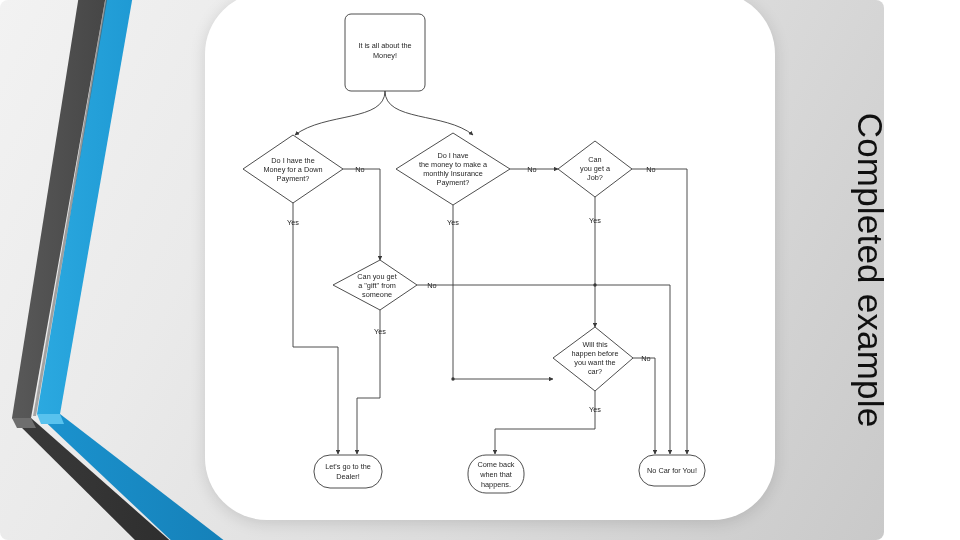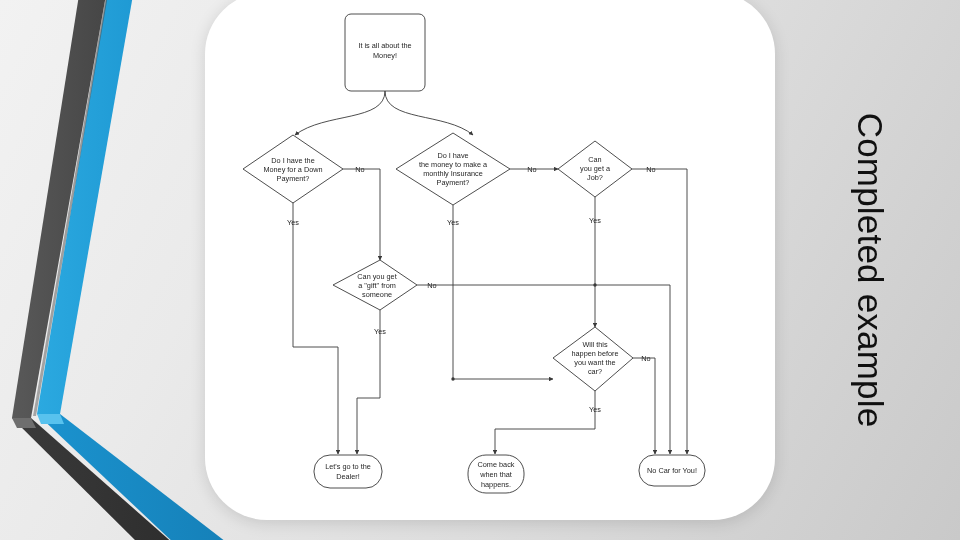"It is all about the" #slide { border-radius: none -> 8px; width: 960px -> 884px }
